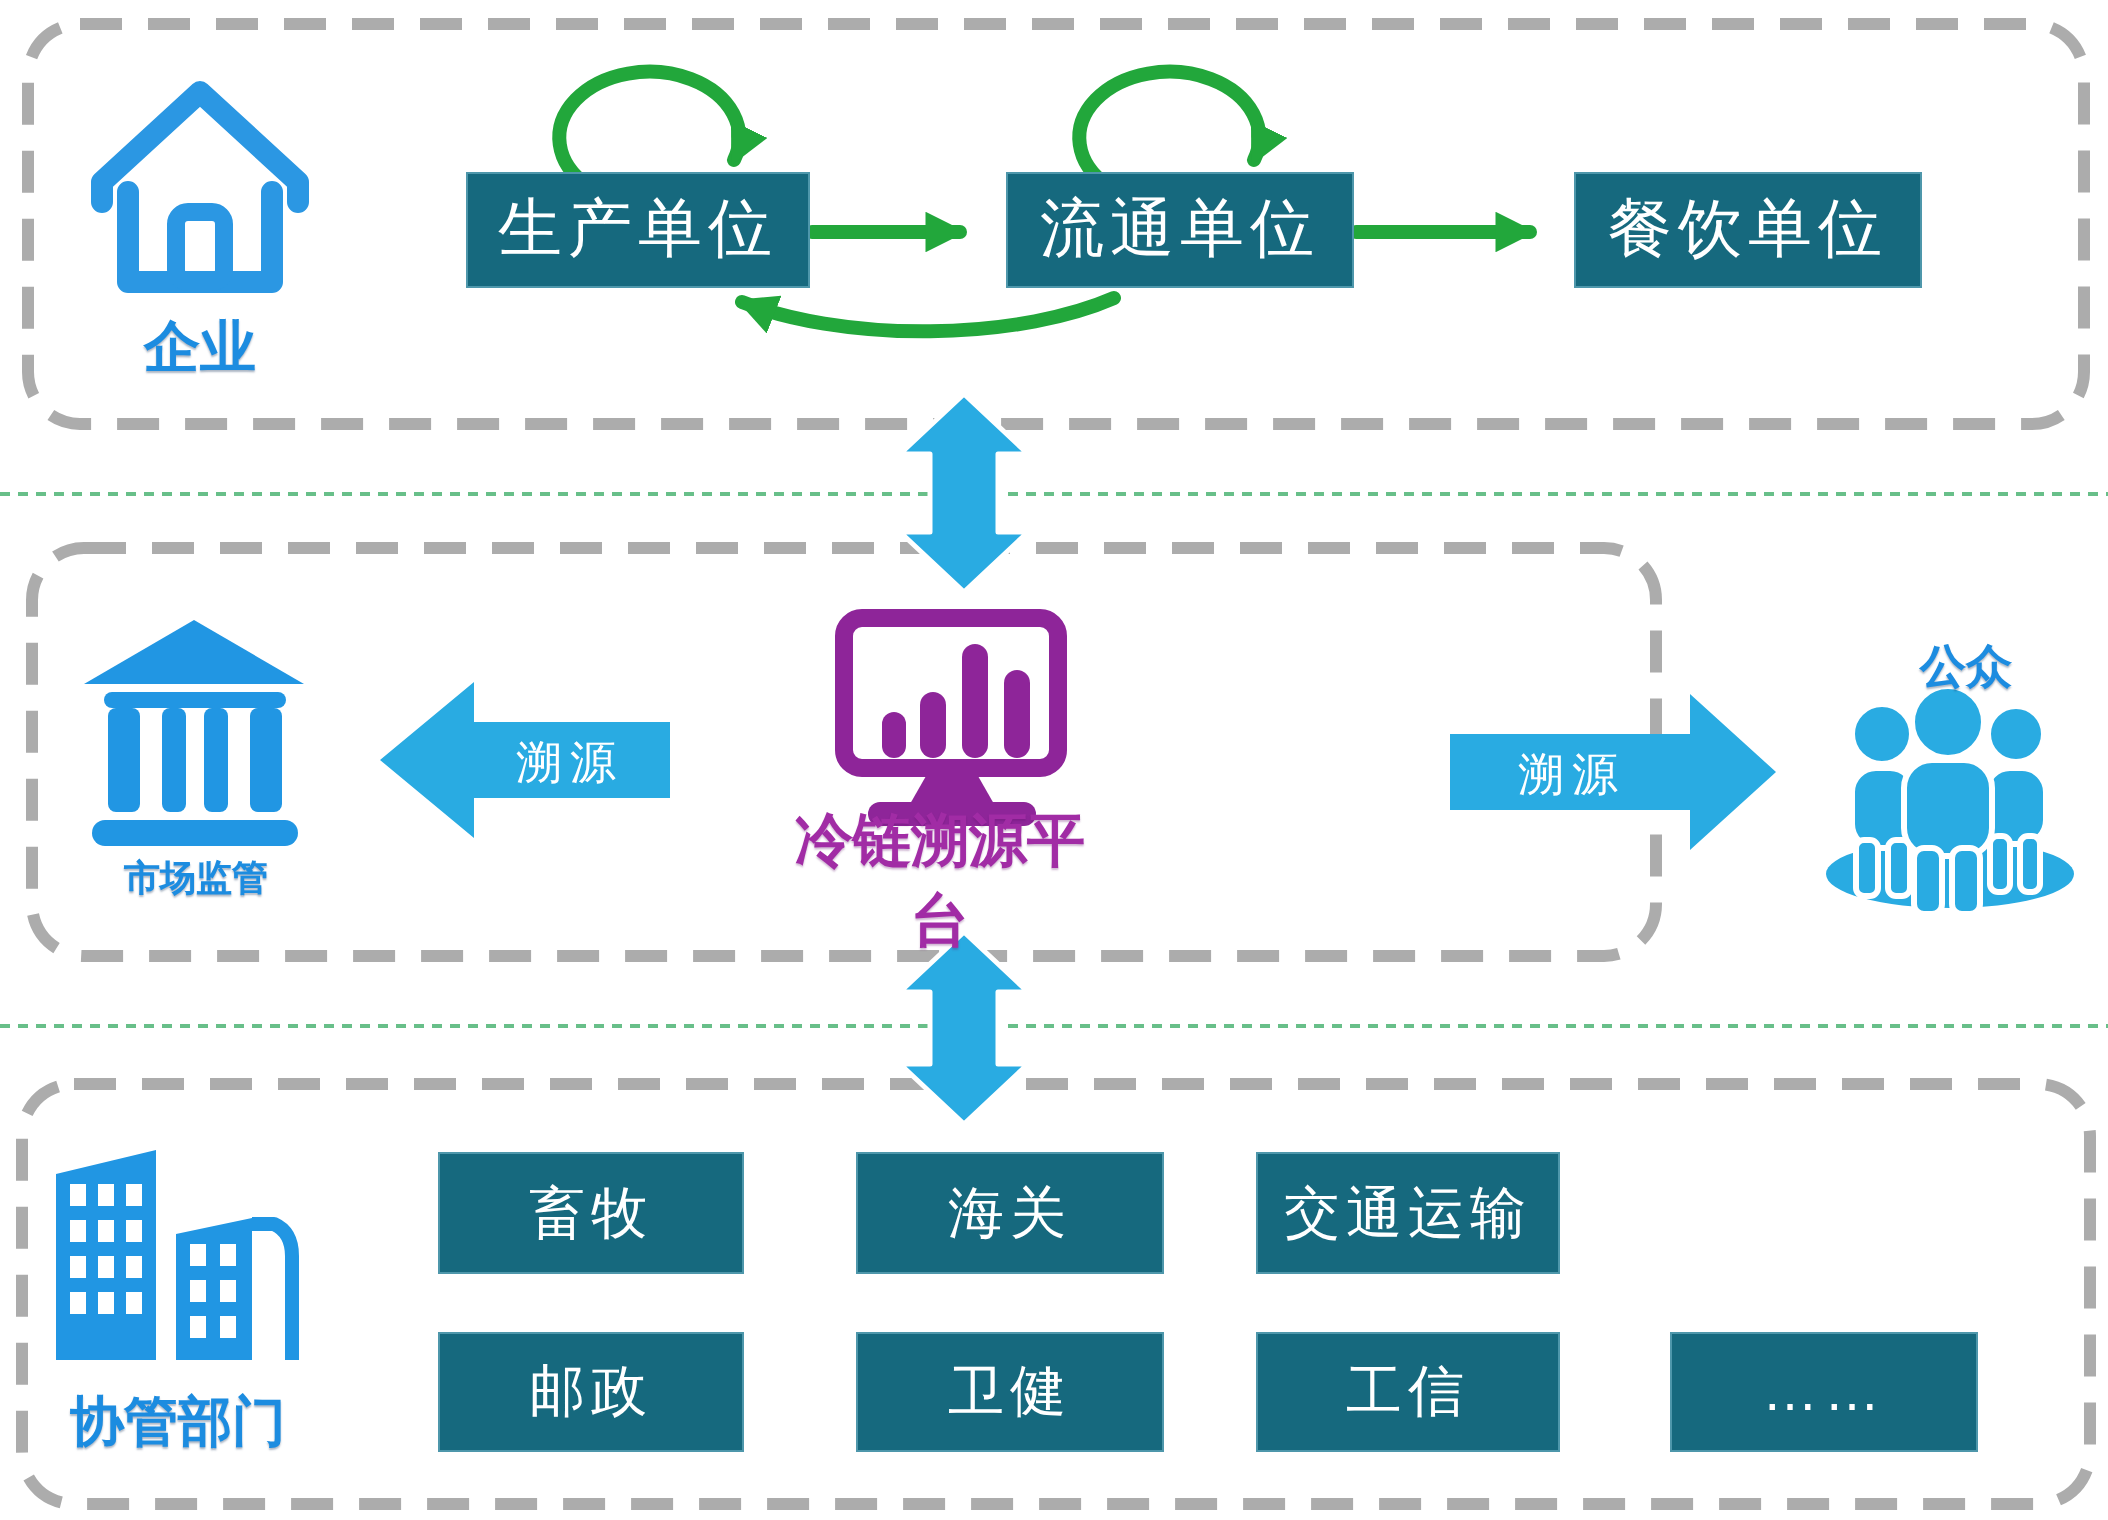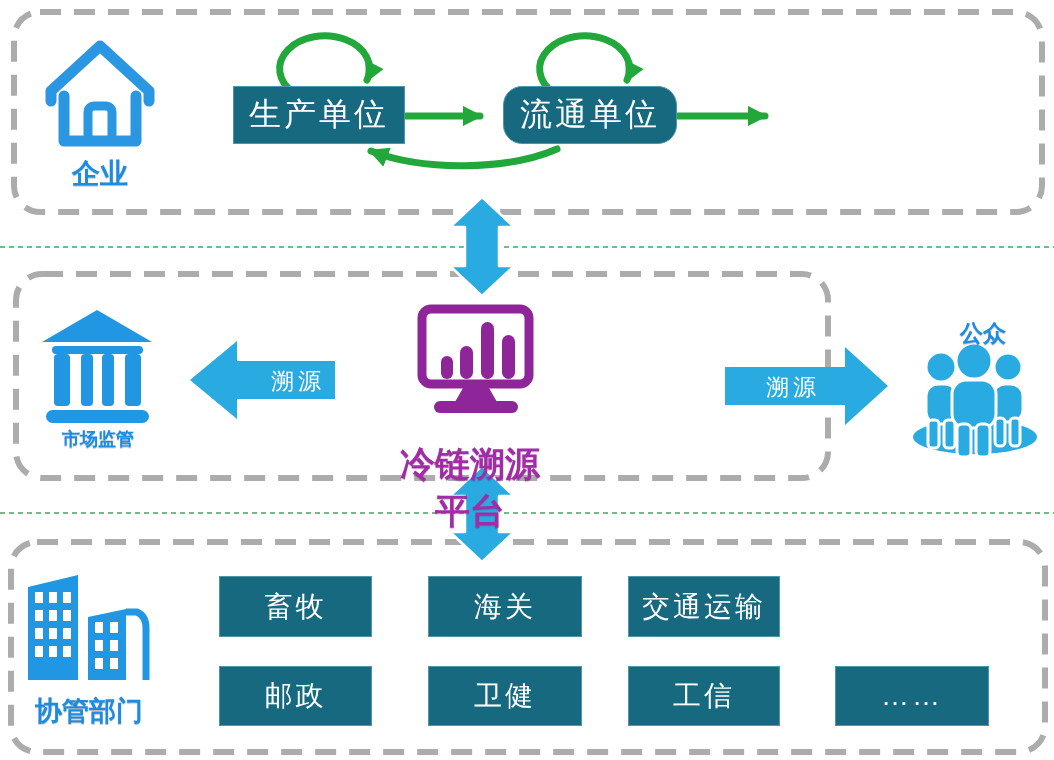"流通单位" div.node { border-radius: 19px -> none }
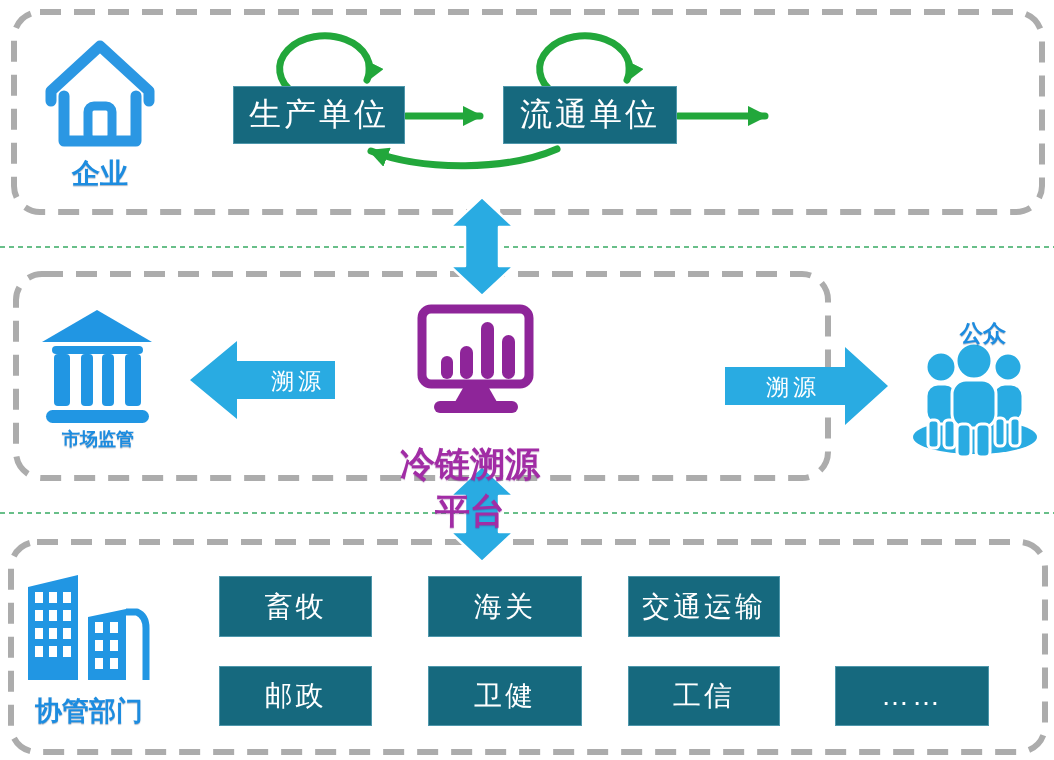"餐饮单位" div.node { html: none -> <div>餐饮单位</div> }
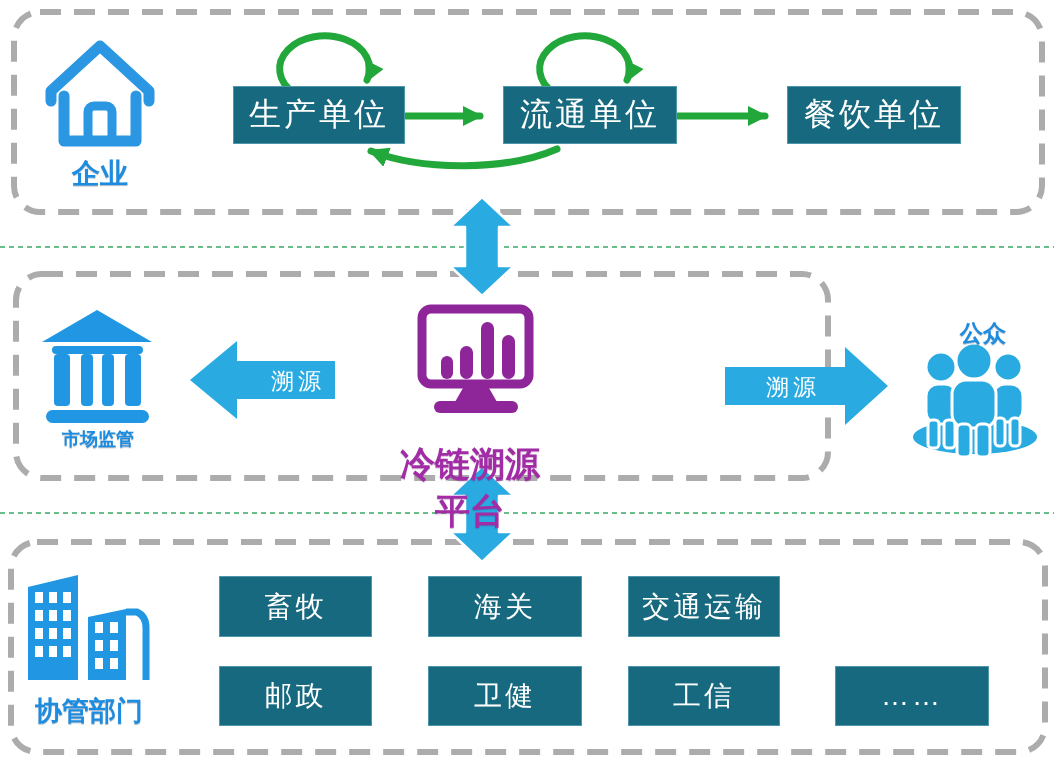"溯源" .arrowtext { text-align: right -> center }
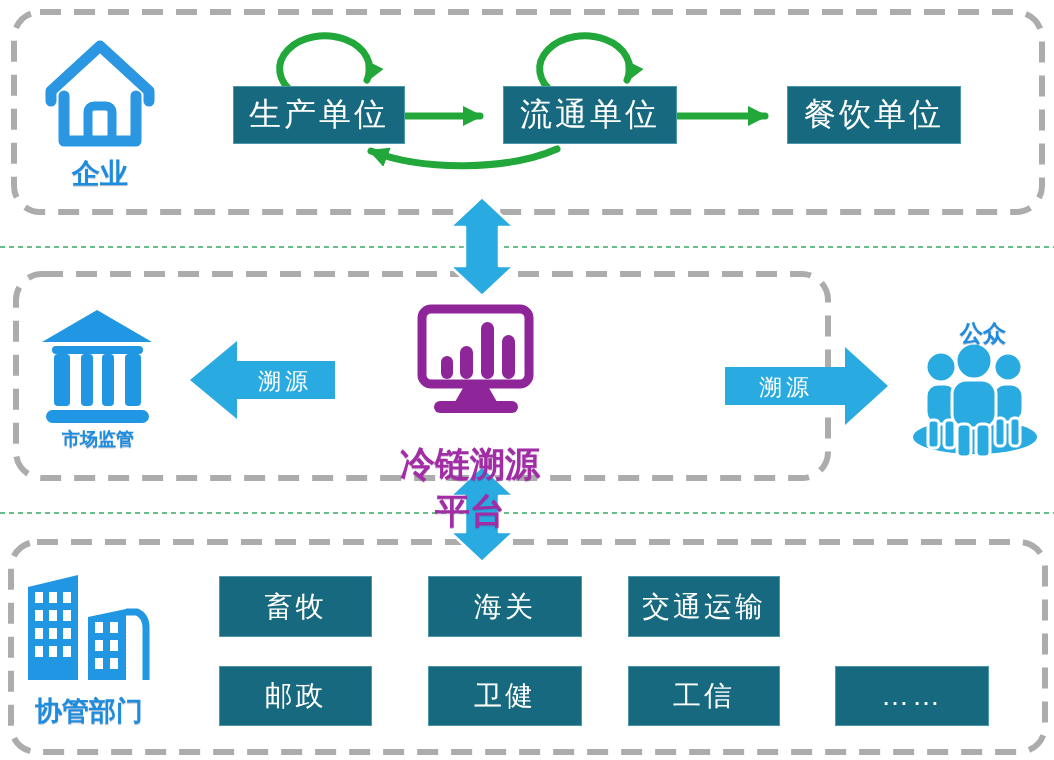"冷链溯源平台" div.lbl { font-size: 35px -> 29px; top: 441px -> 401px }
